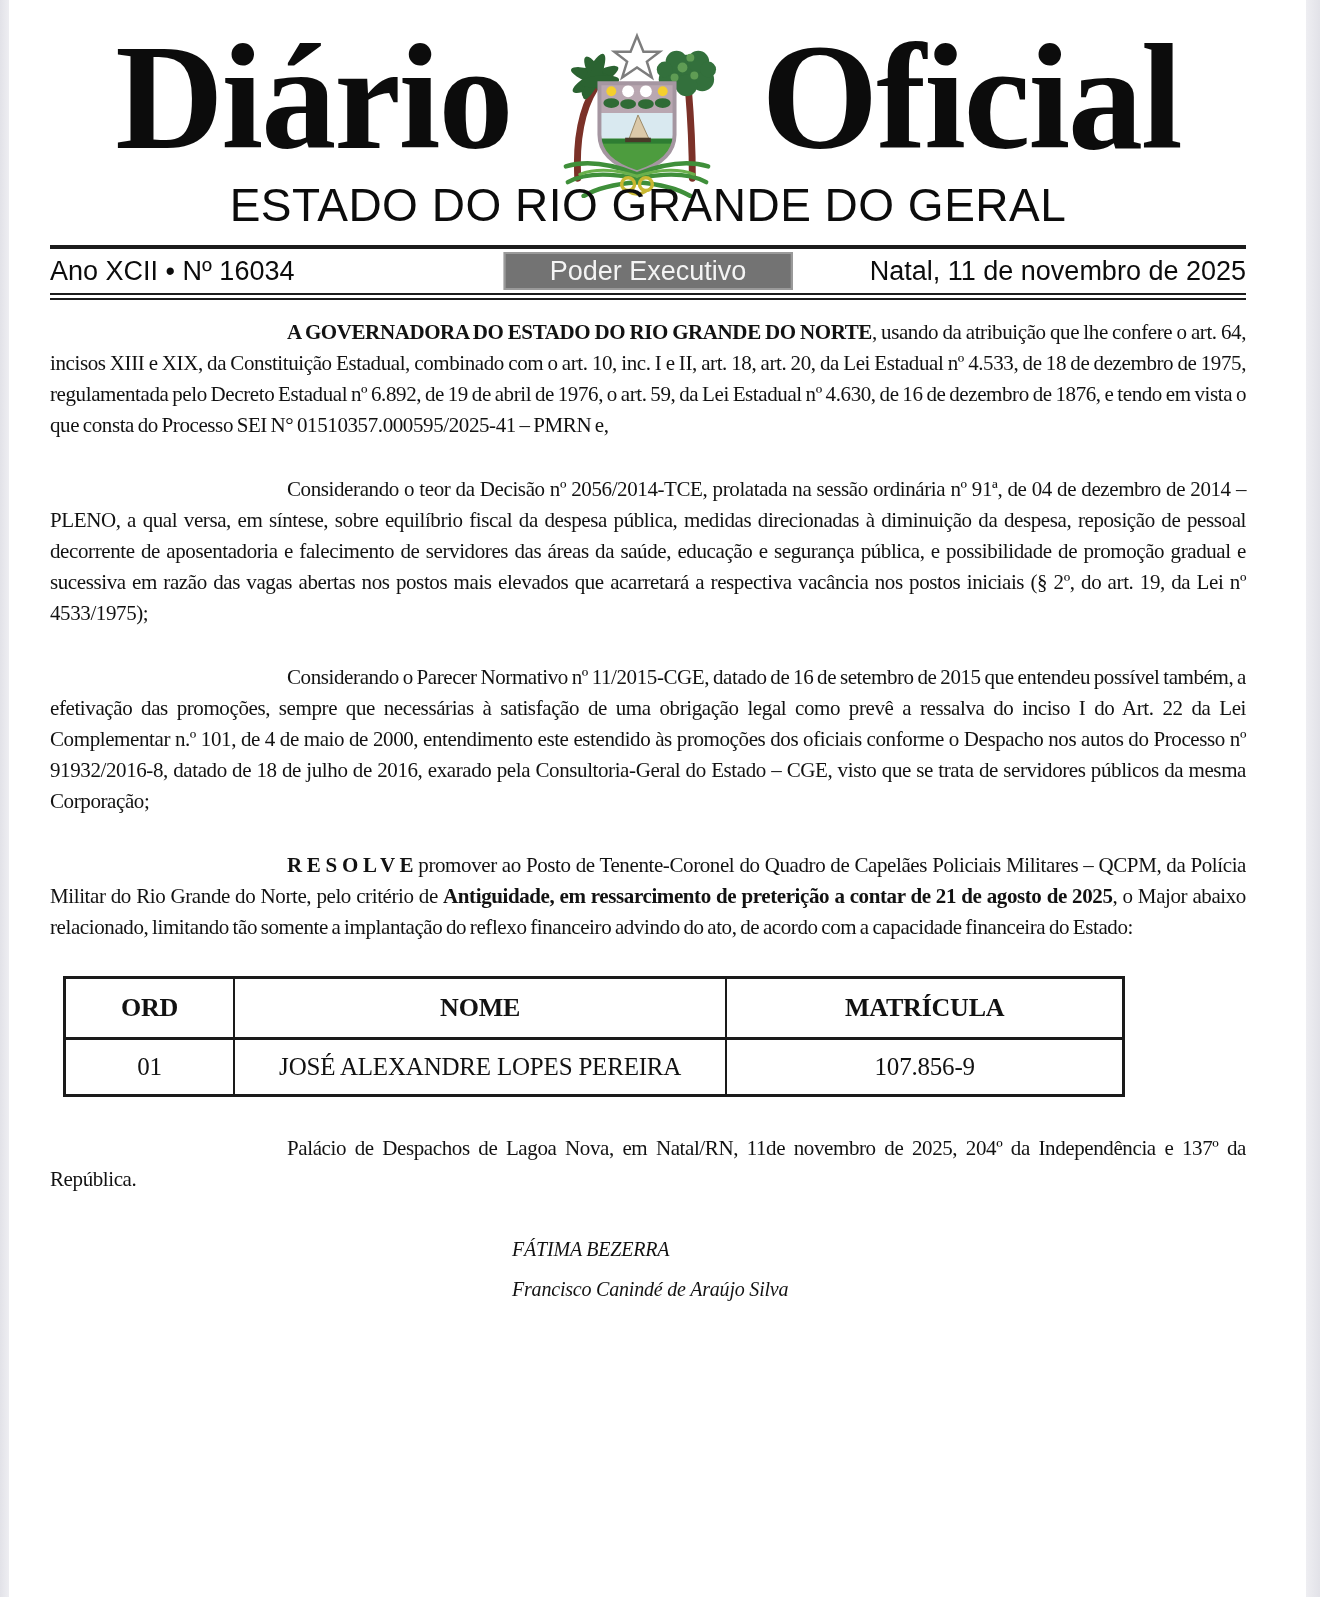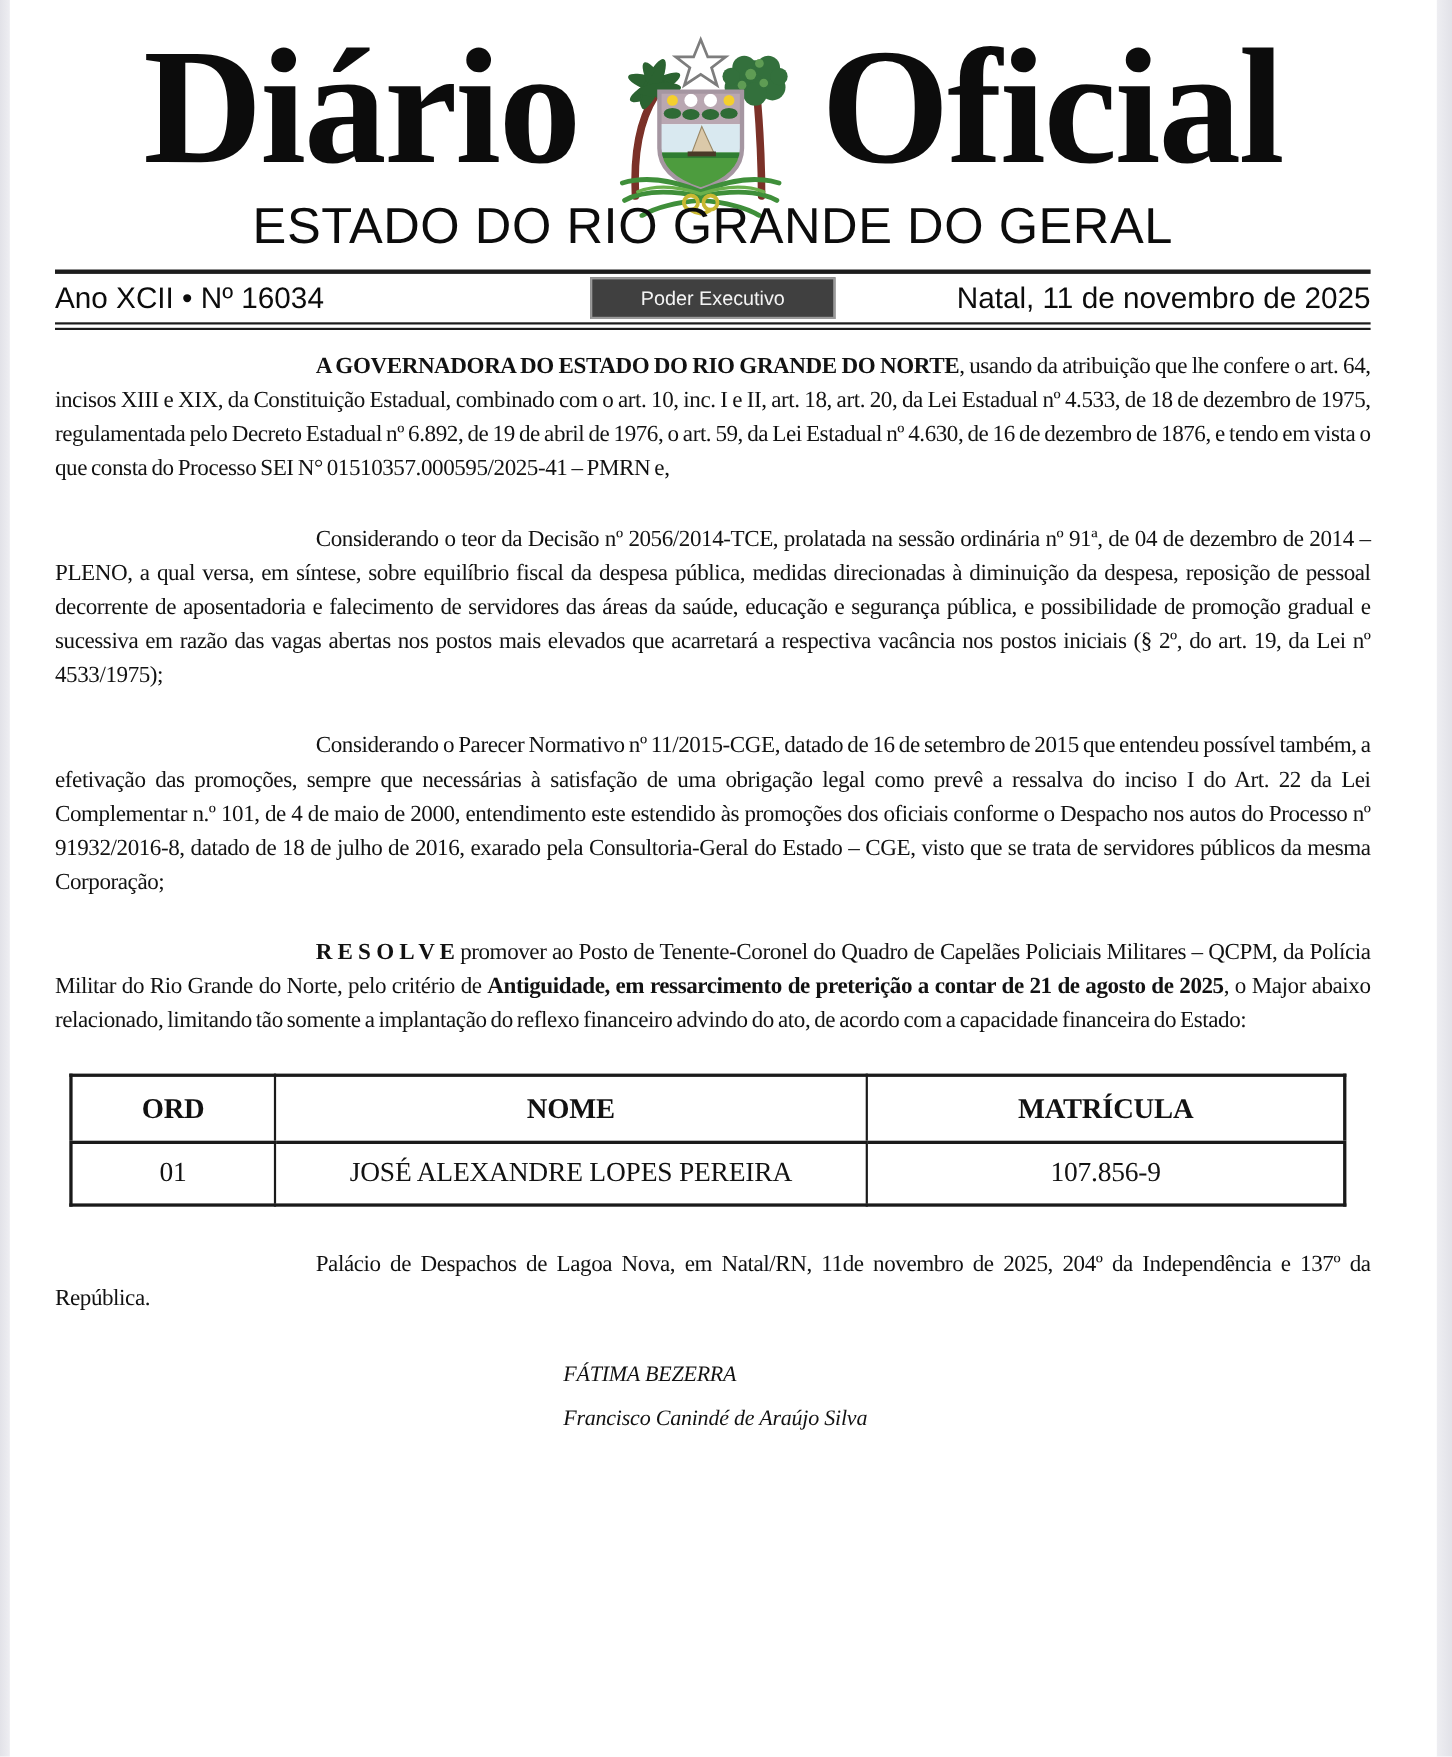"Diário" .title-row { gap: 9px -> 24px }
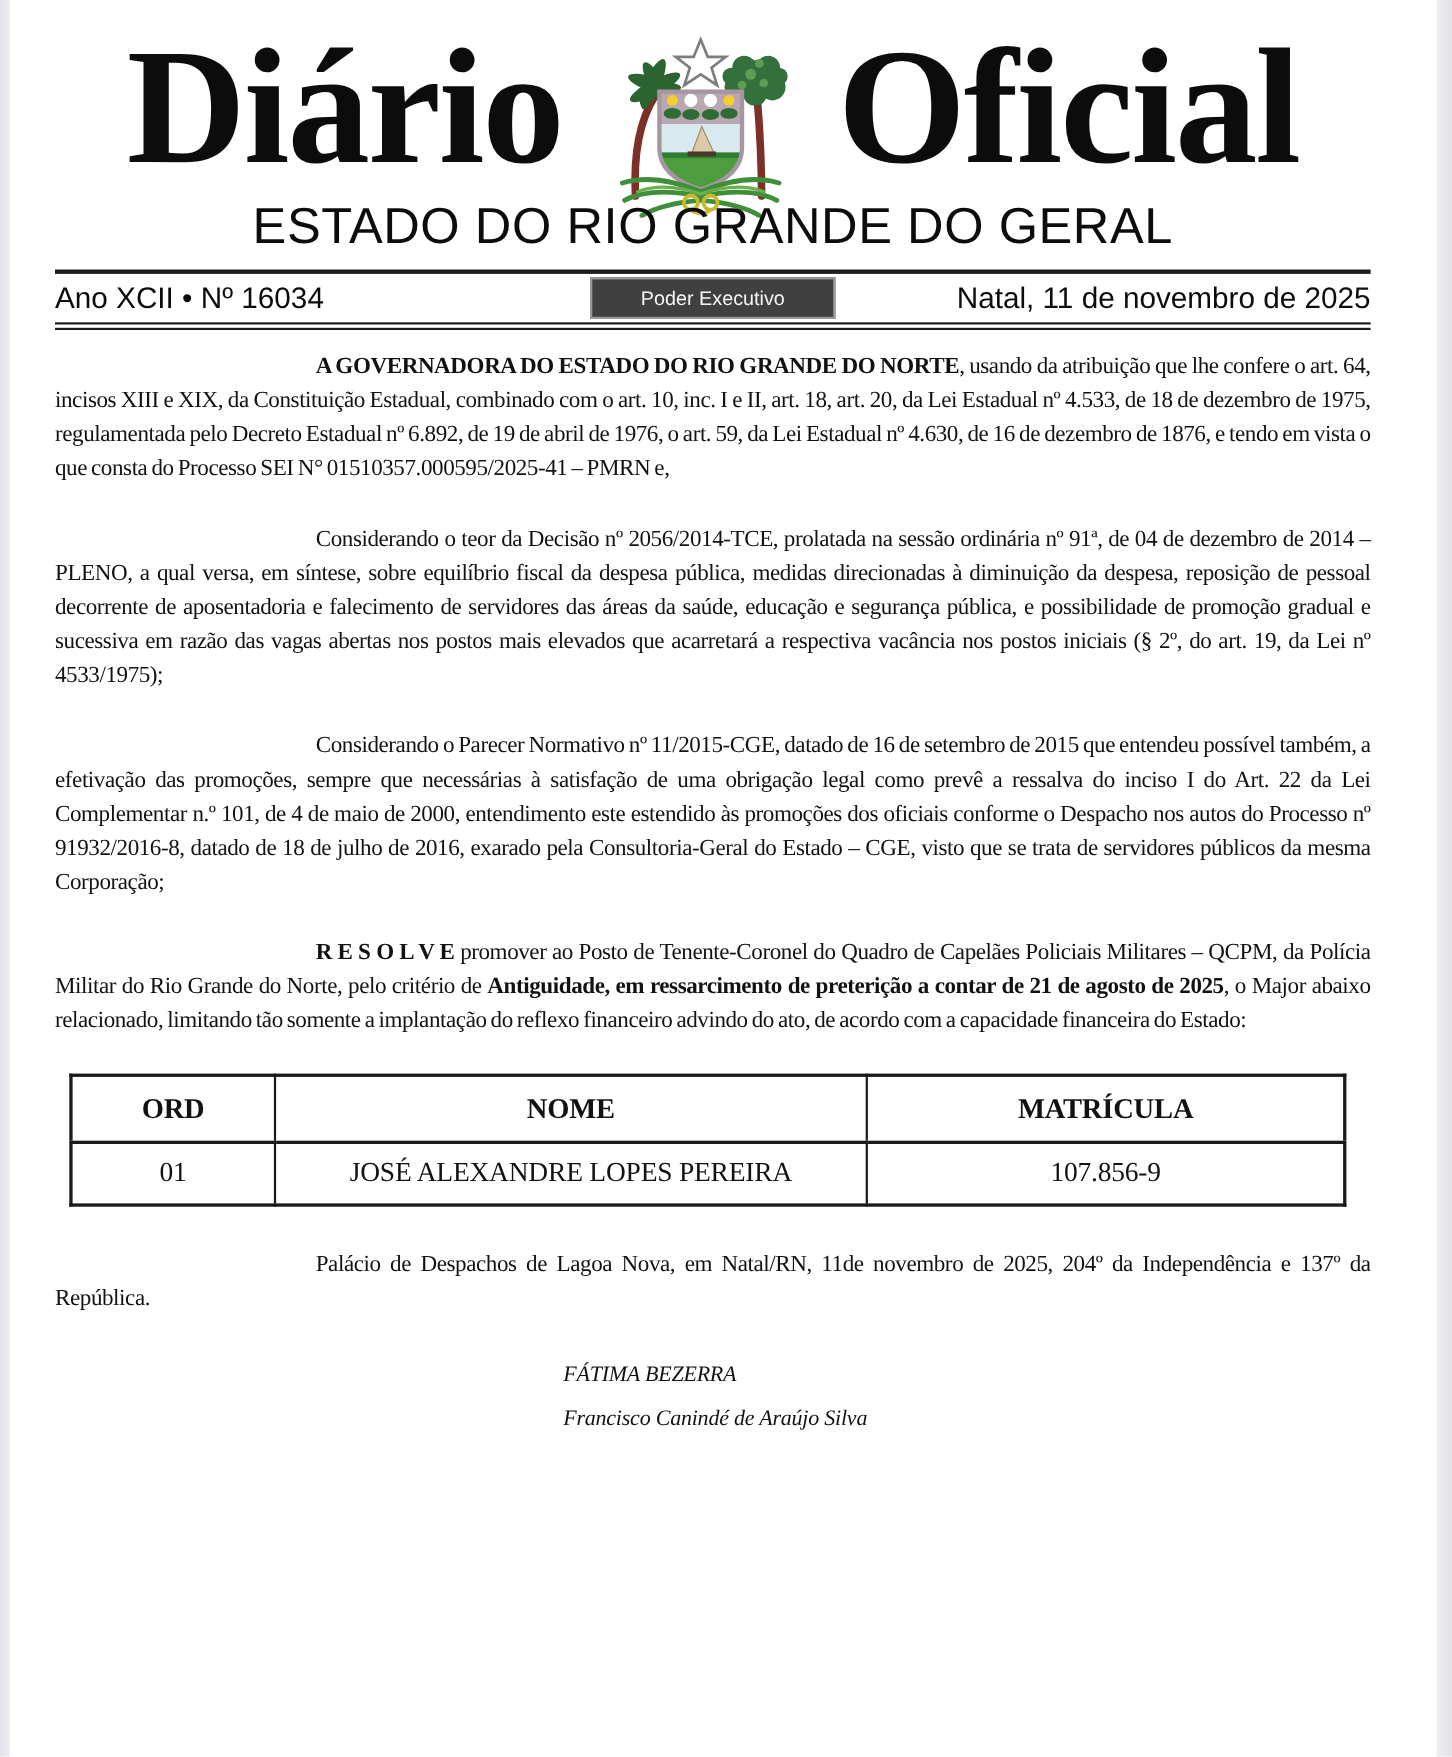"Poder Executivo" .branch-box { background: #404040 -> #737373; font-size: 18px -> 27px }
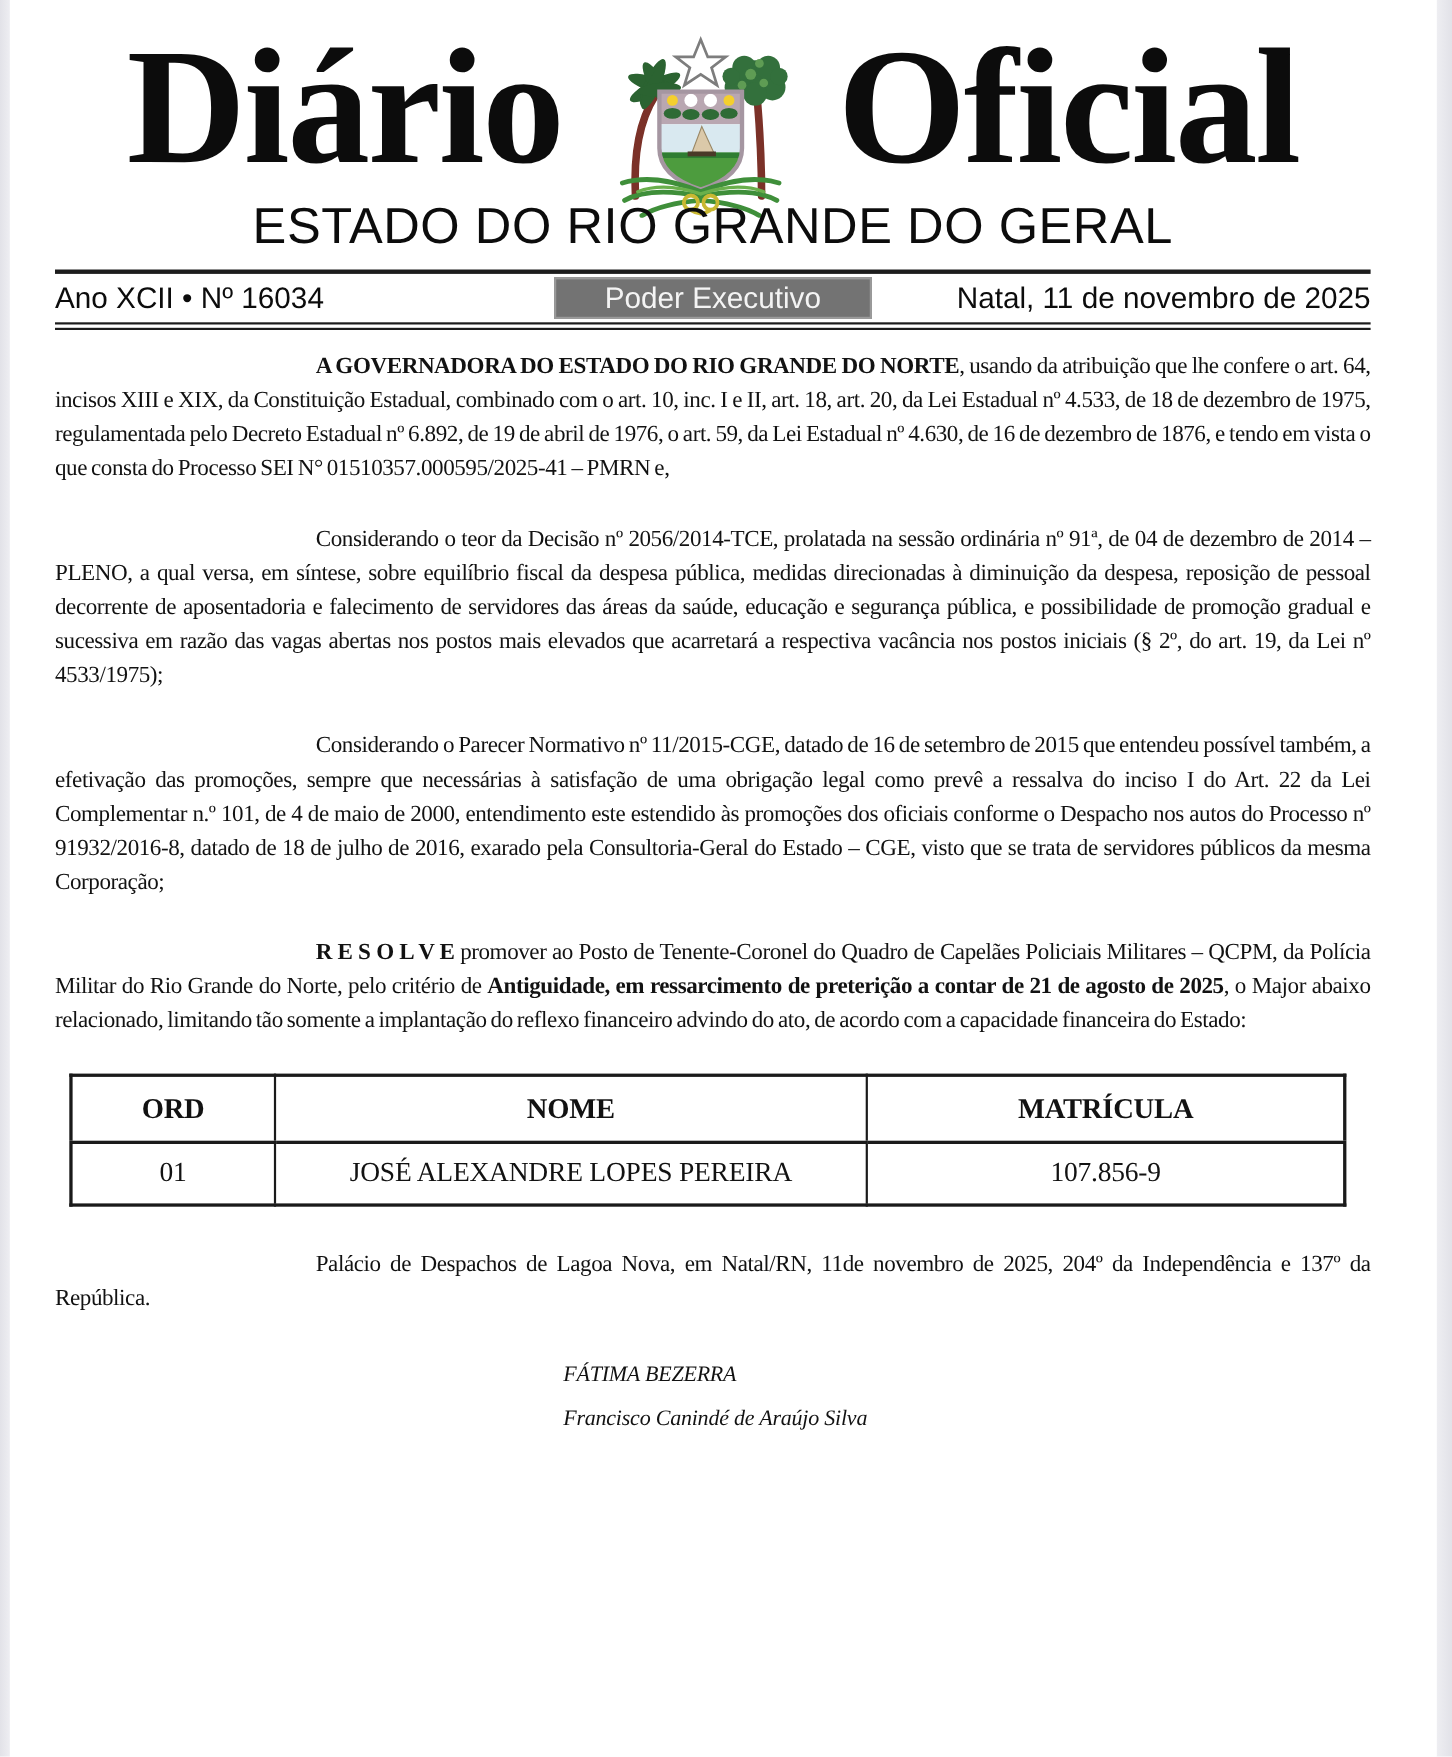"ORD" table.promo { width: 1161px -> 1062px }
